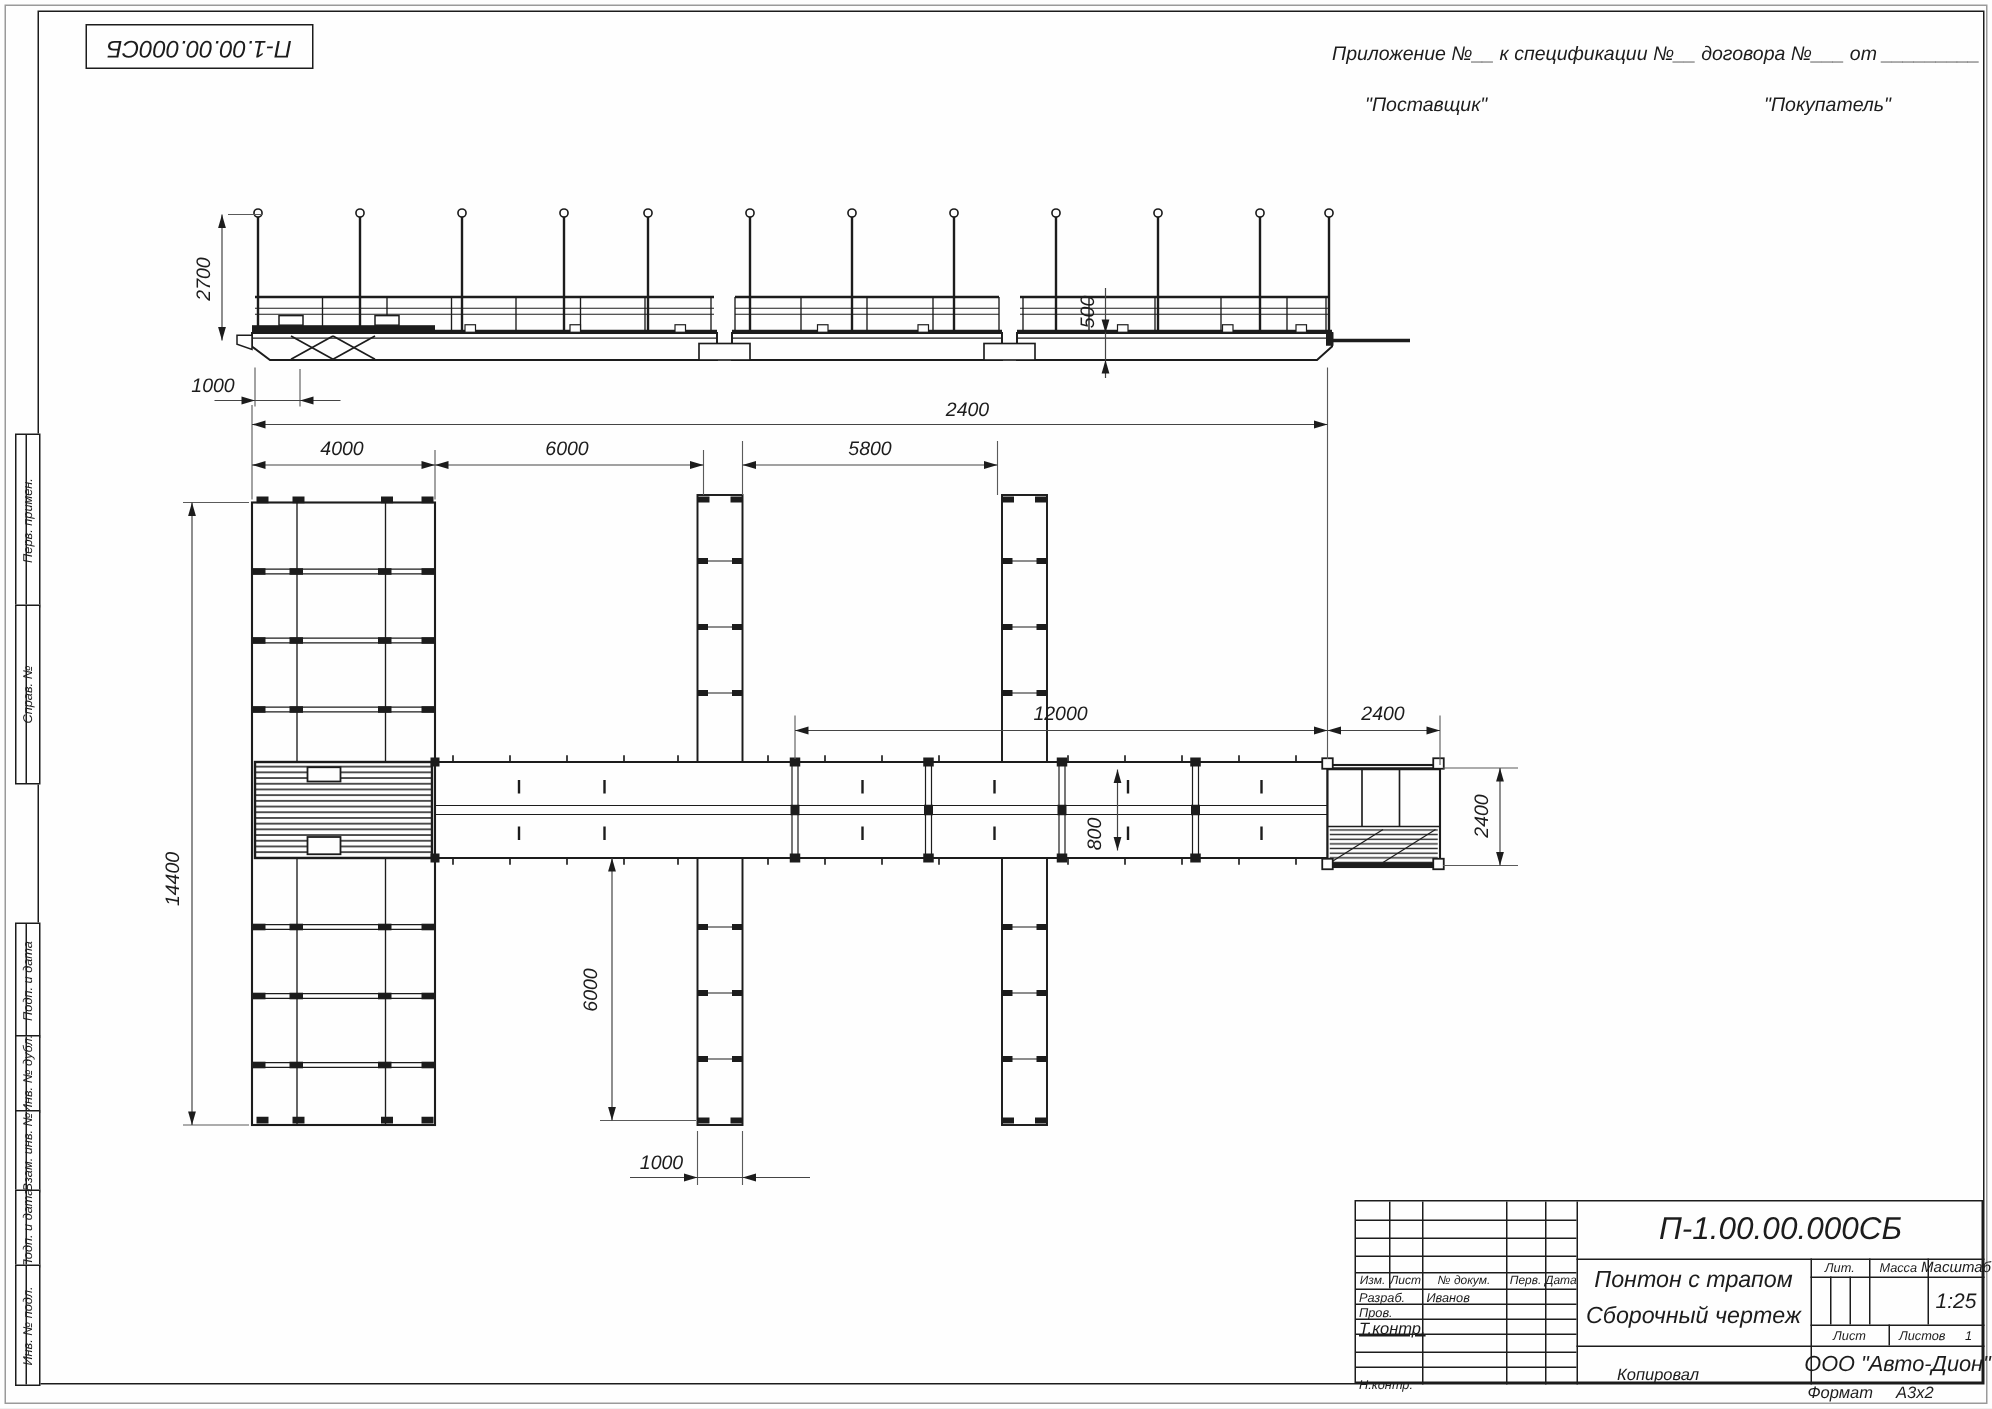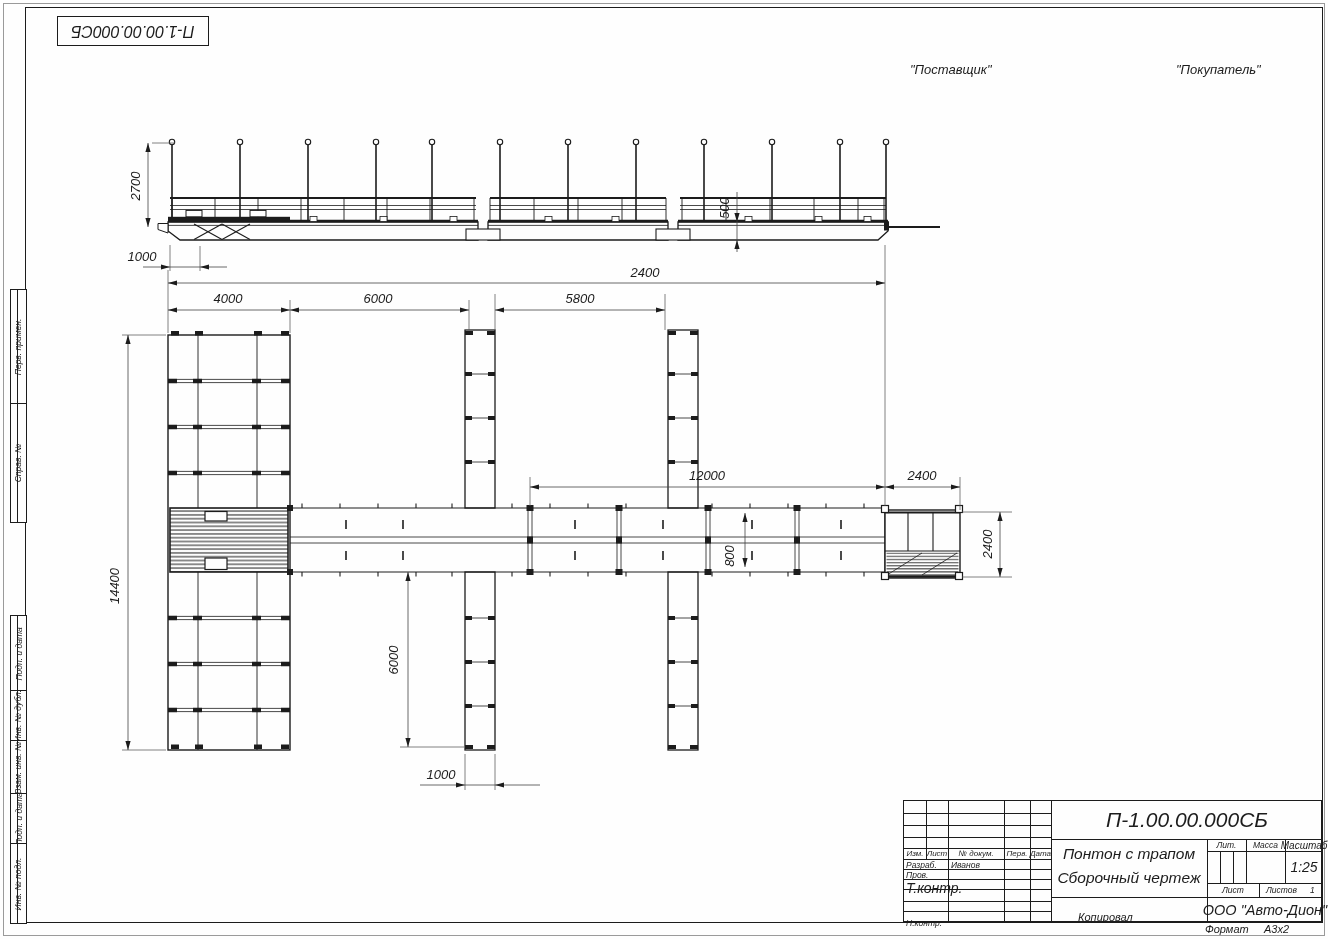"Приложение №__ к спецификации №__" div.hdr { html: none -> <div>Приложение №__ к спецификации №__ договора №___ от _________</div> }
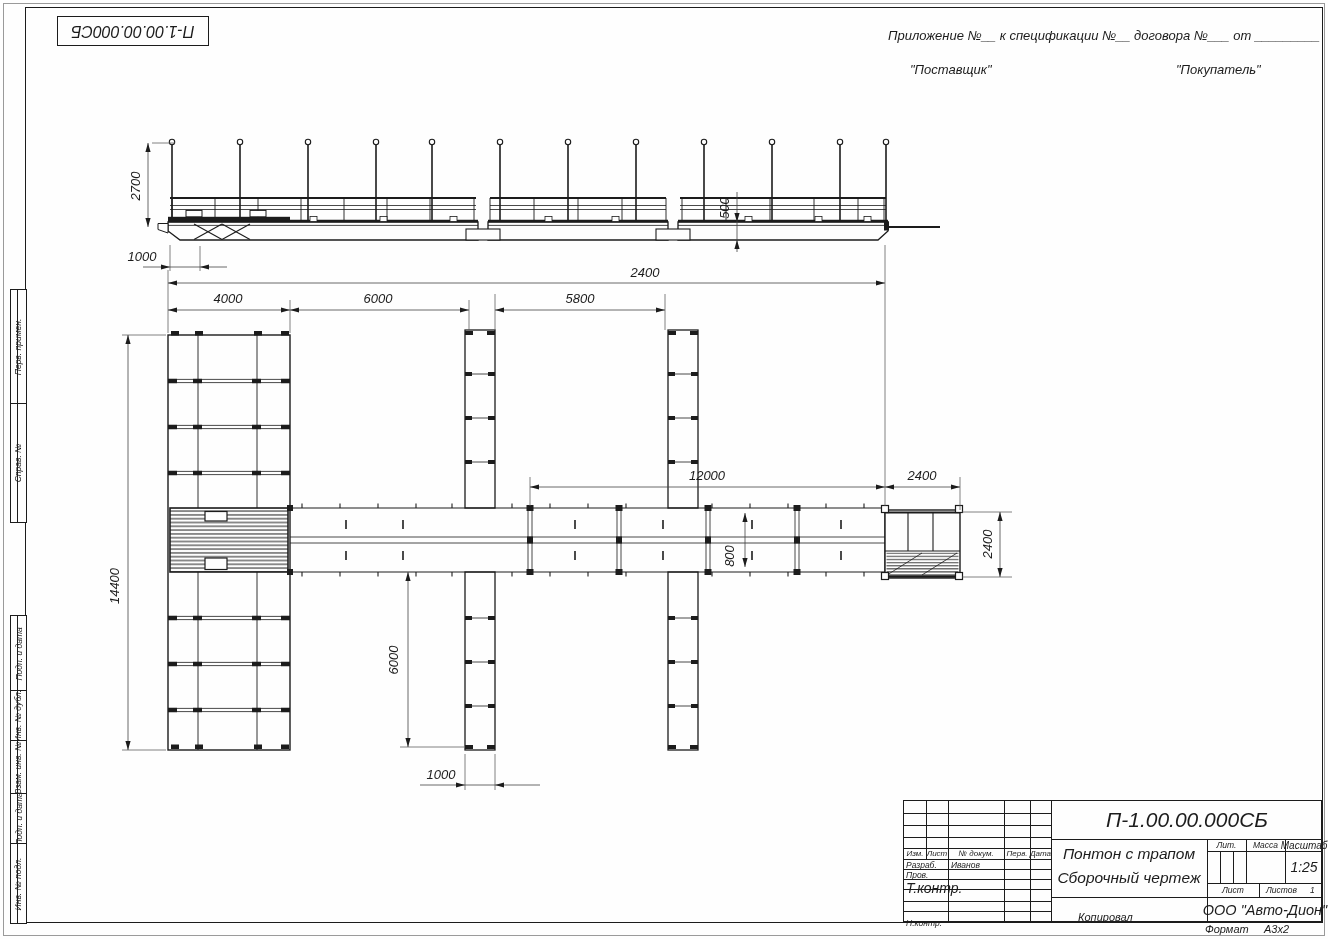"Т.контр." div.tb-text { font-size: 14px -> 11px; text-decoration: none -> underline }
